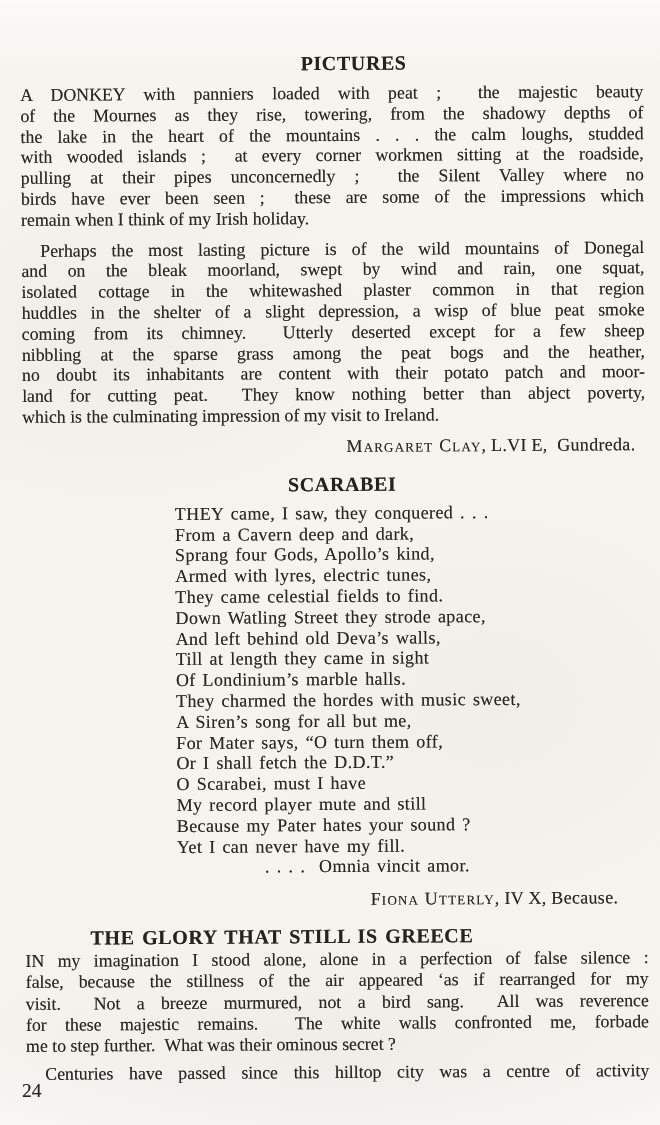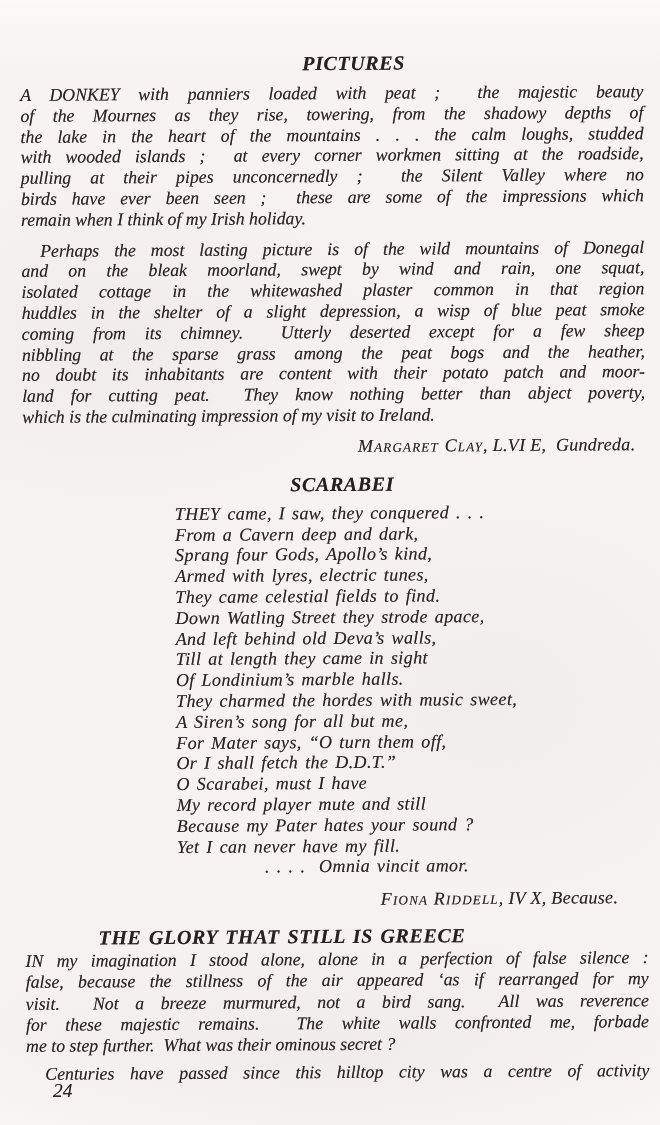"PICTURES" .page { font-style: italic -> none }
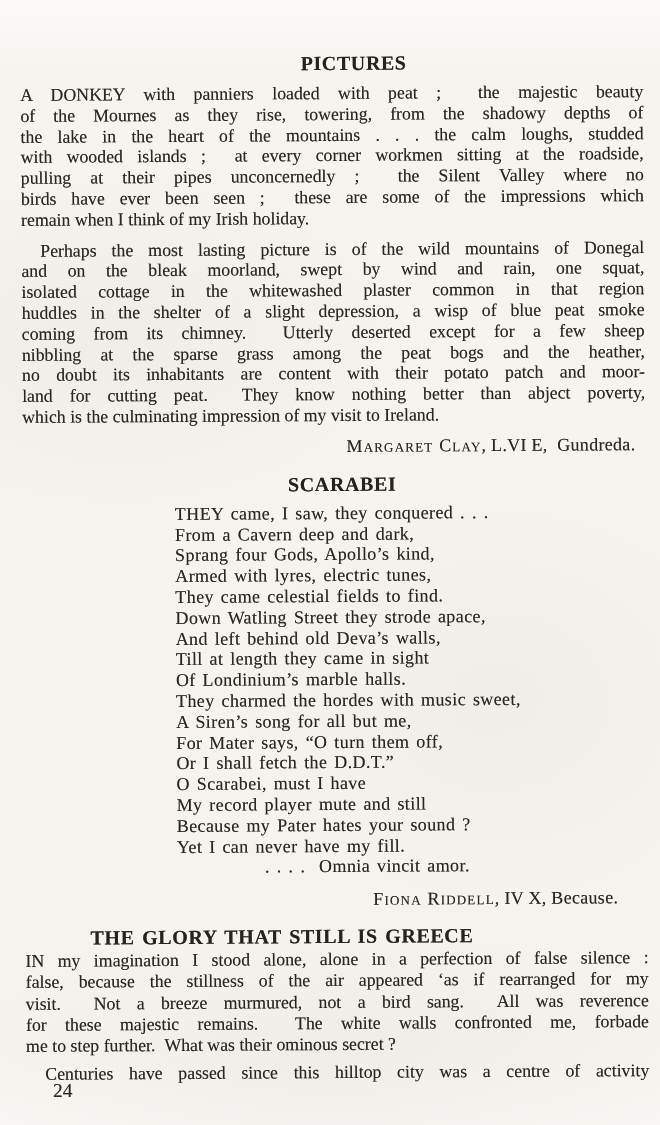"Fiona Riddell" span.sc { text: Riddell -> Utterly }
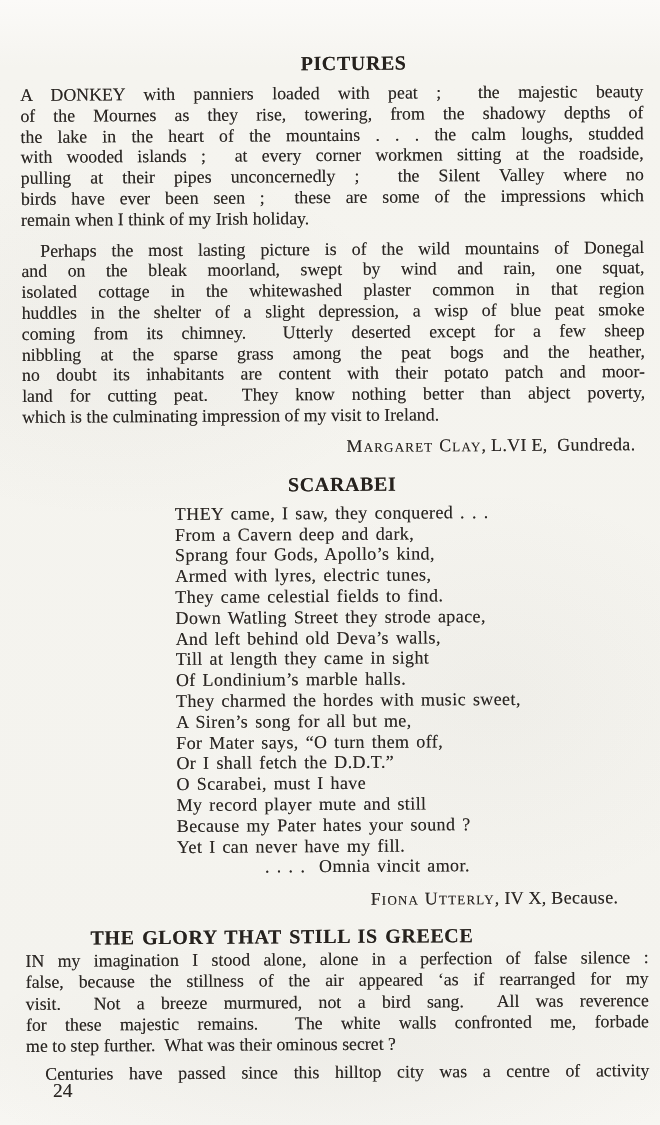"24" .pagenum { margin-left: 31px -> none }
